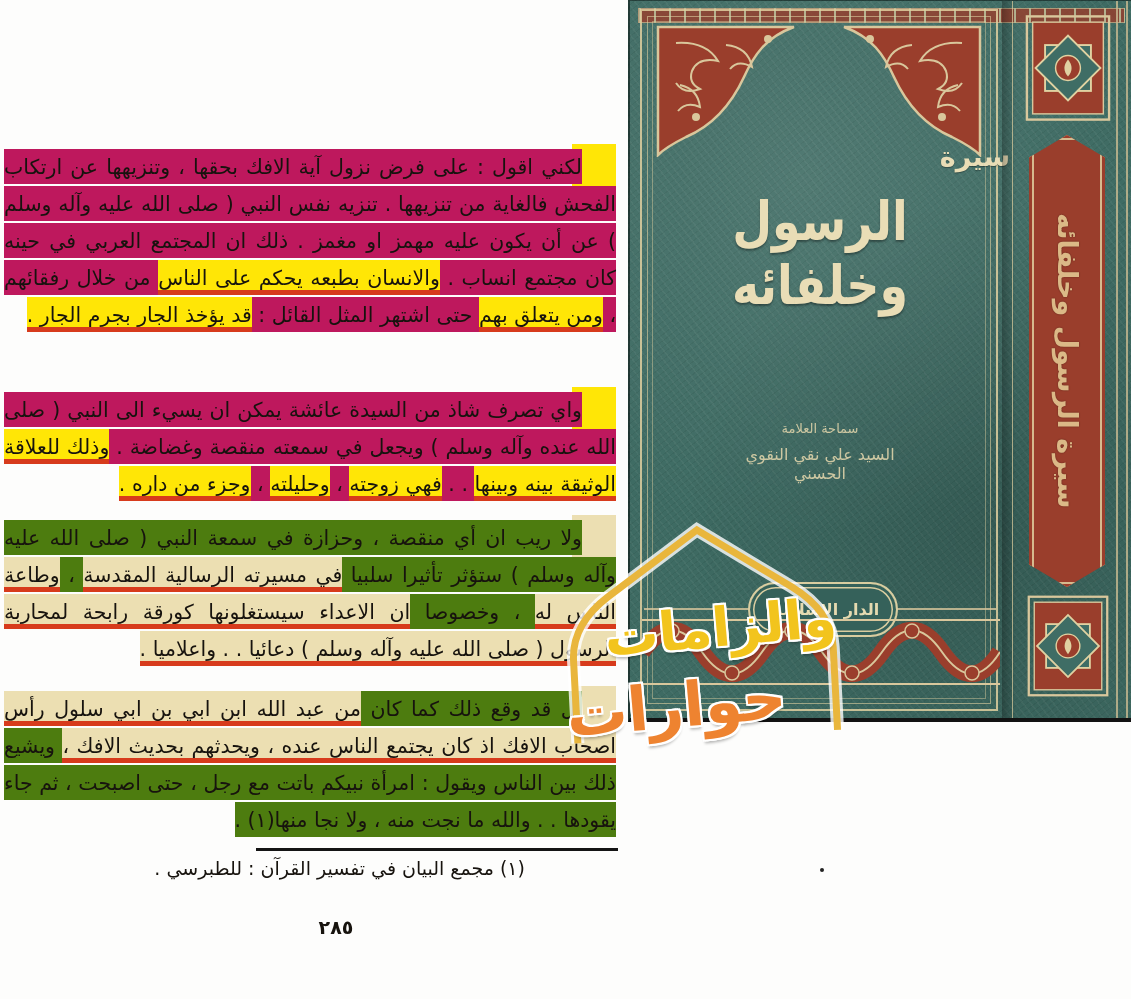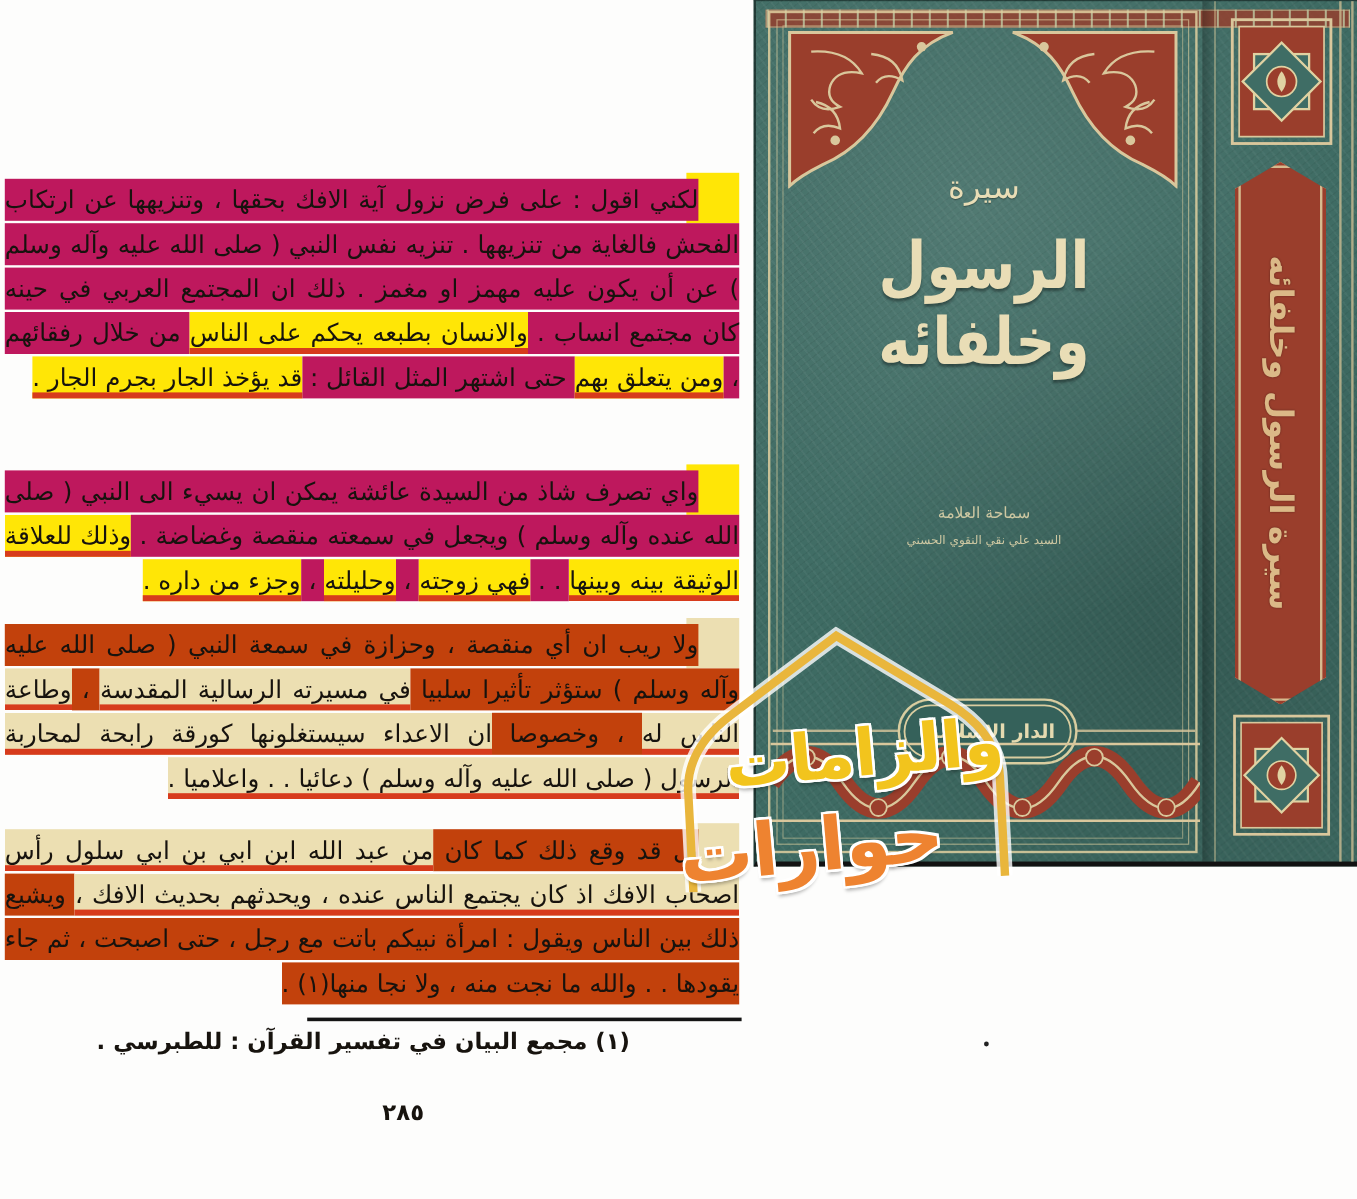"سيرة" .title-small { font-weight: normal -> bold; text-align: center -> right }
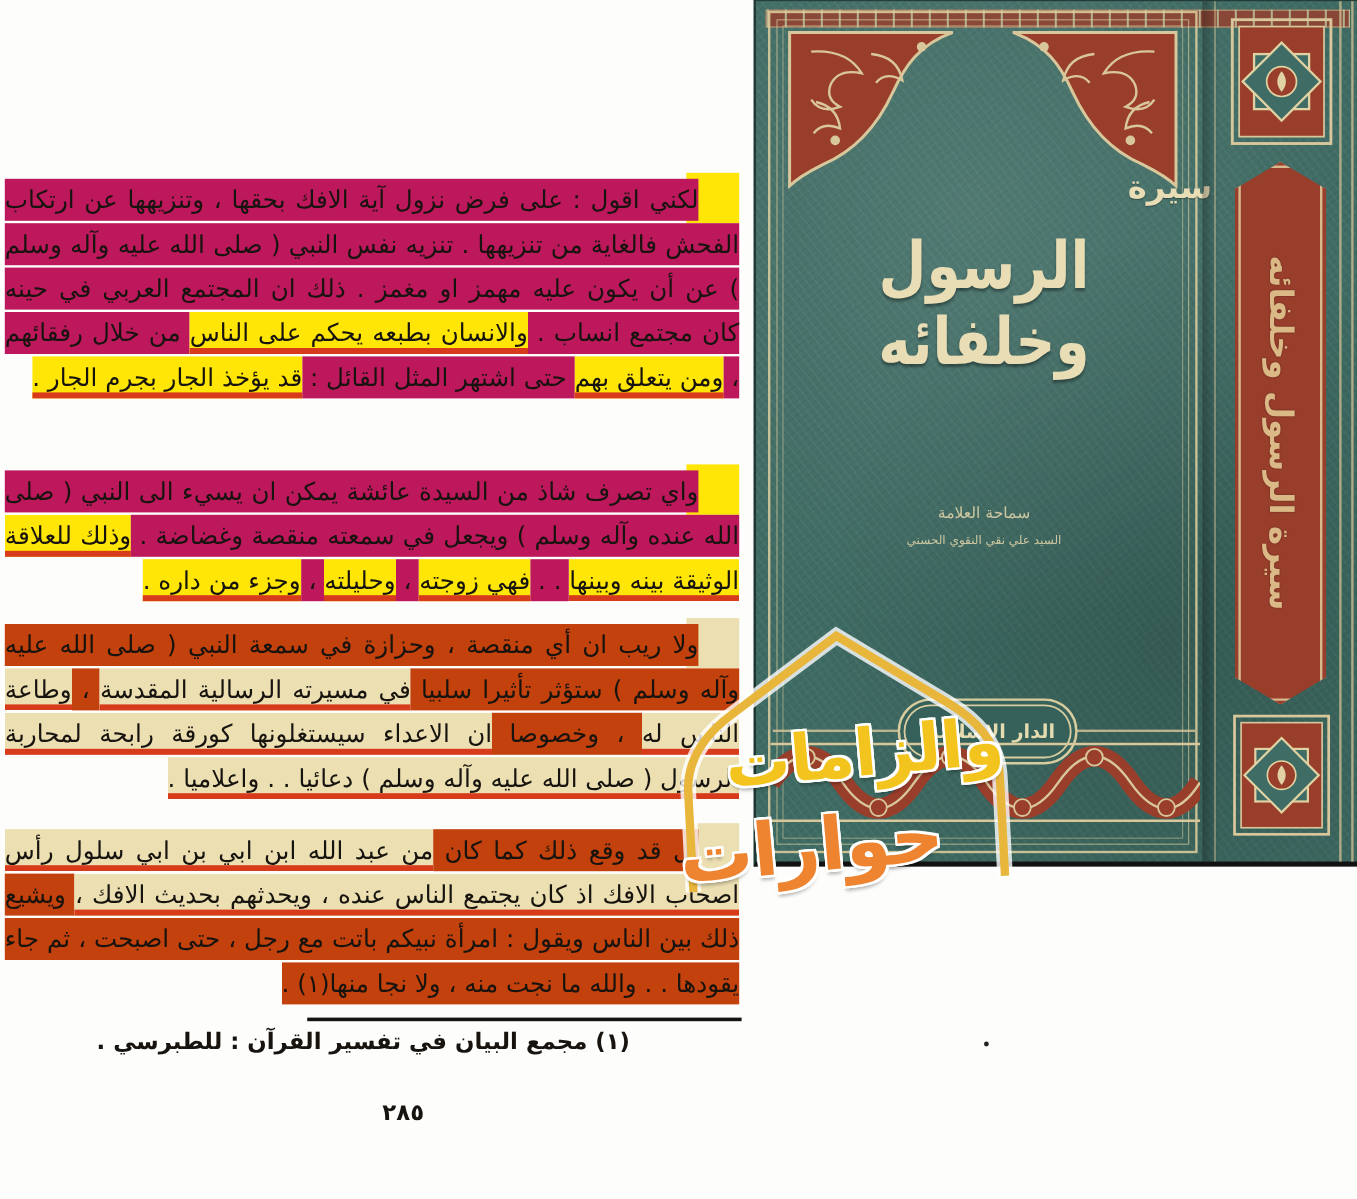"السيد علي نقي النقوي الحسني" .author-line2 { font-size: 10px -> 16px }
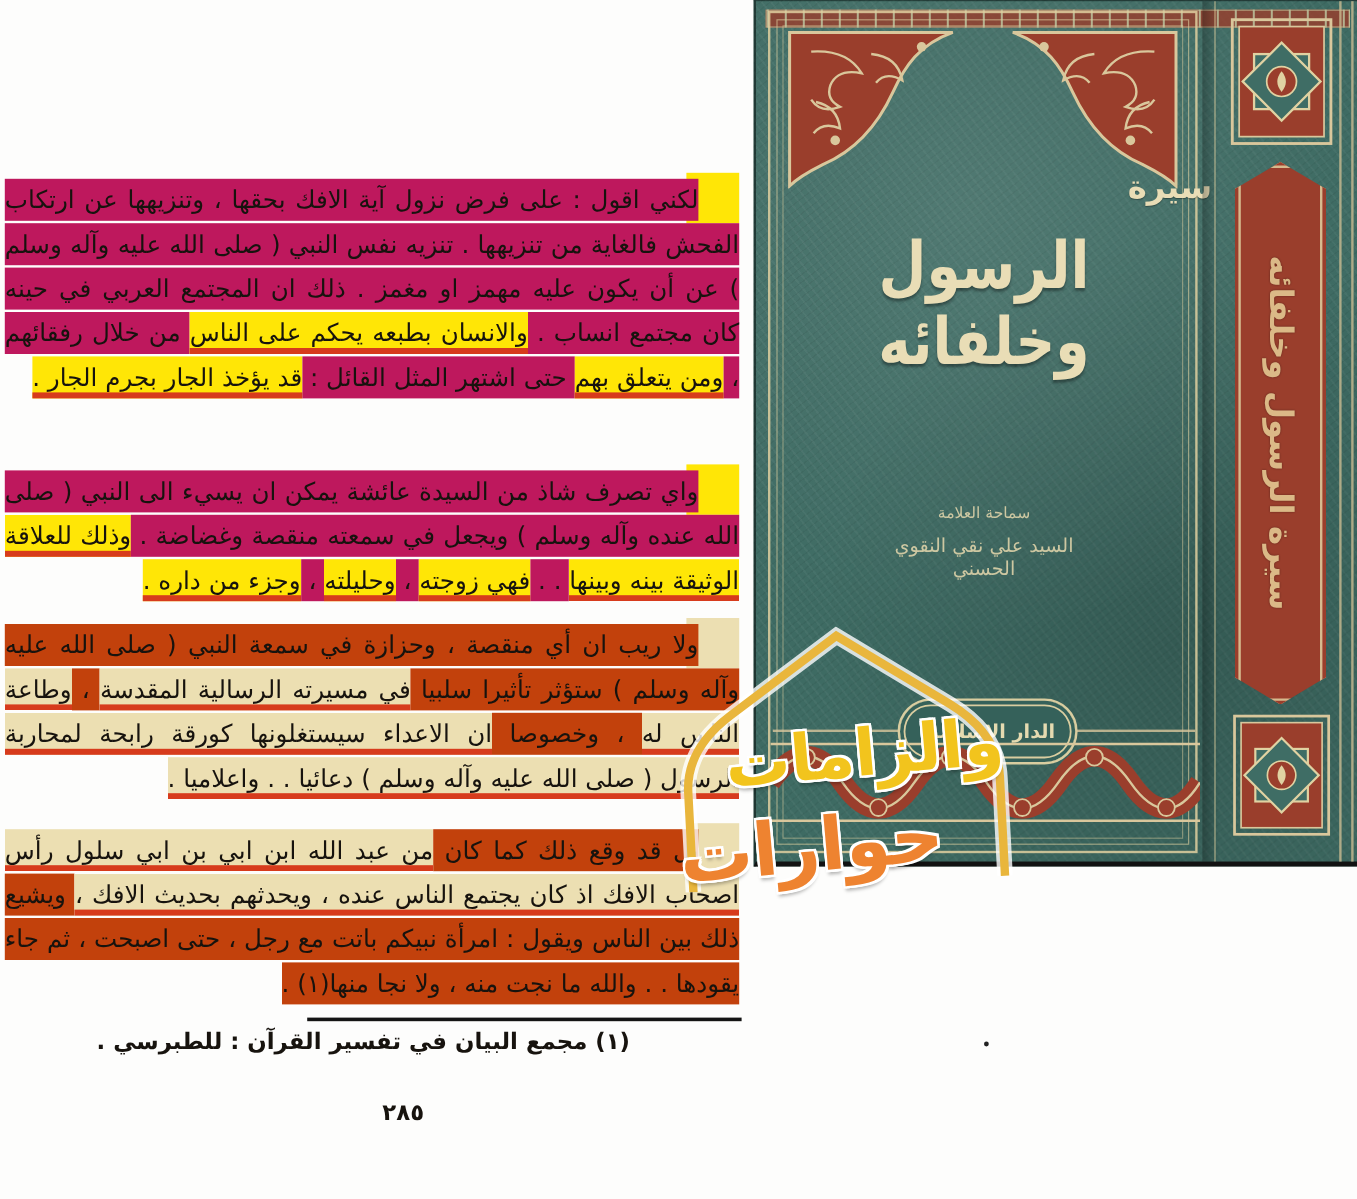"ولا ريب ان أي منقصة" .hl-c span { background: #c2410c -> #4d7c0f }
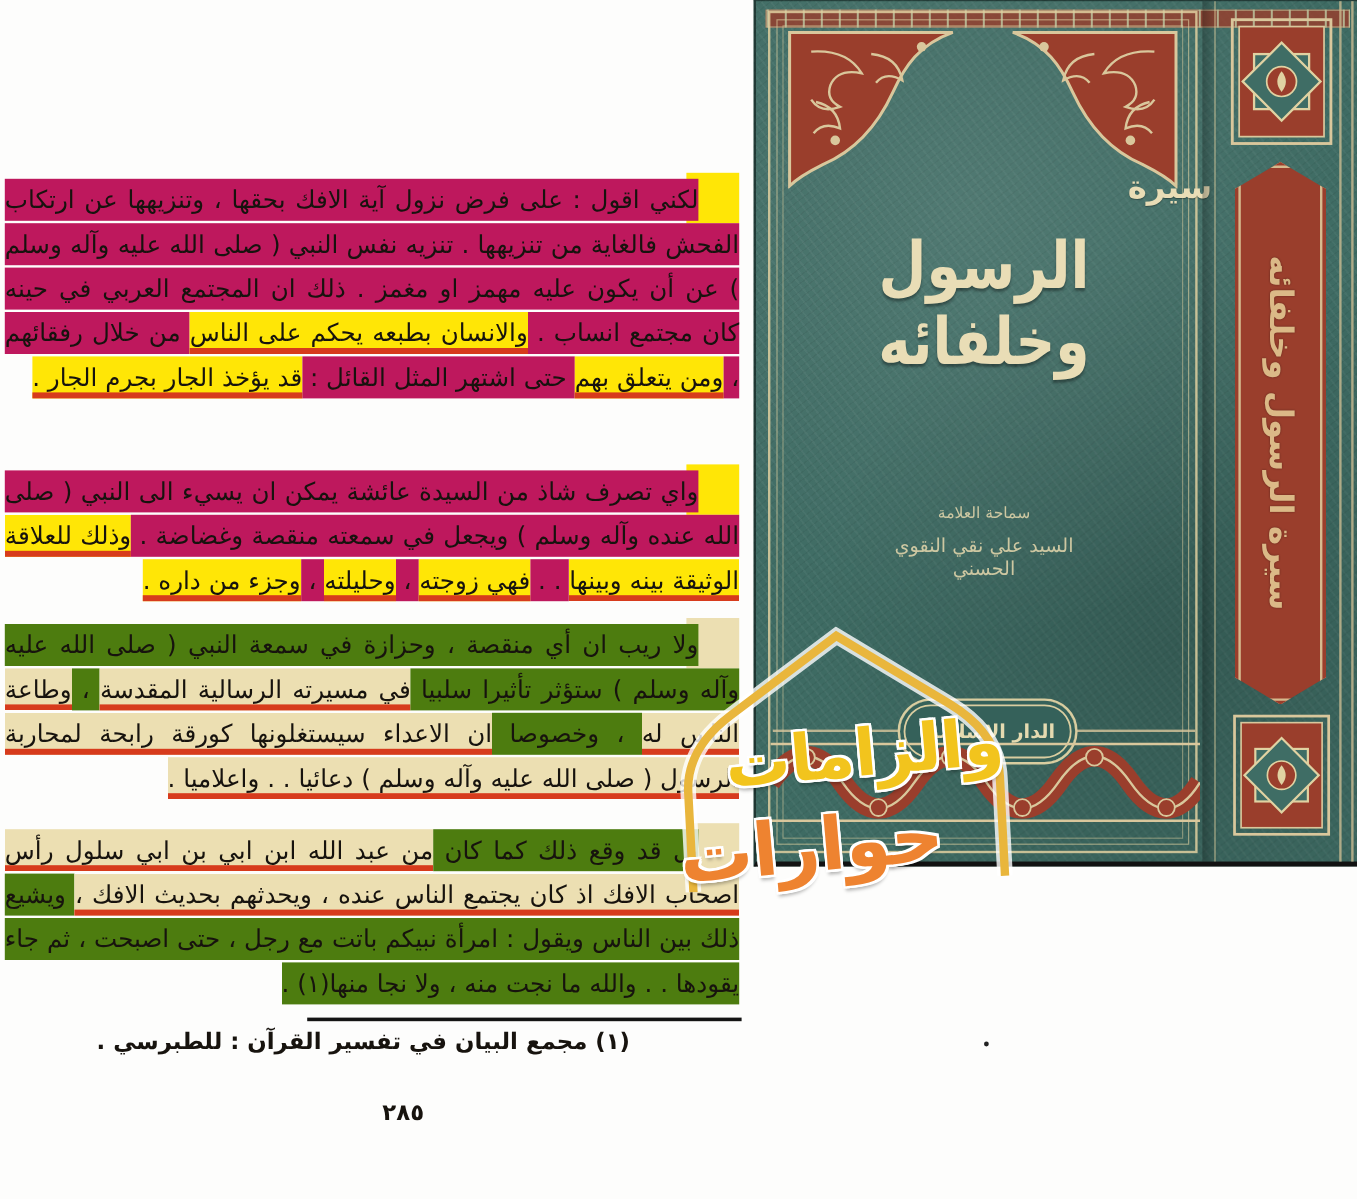"(١) مجمع البيان في تفسير" .footnote { font-weight: bold -> normal }
